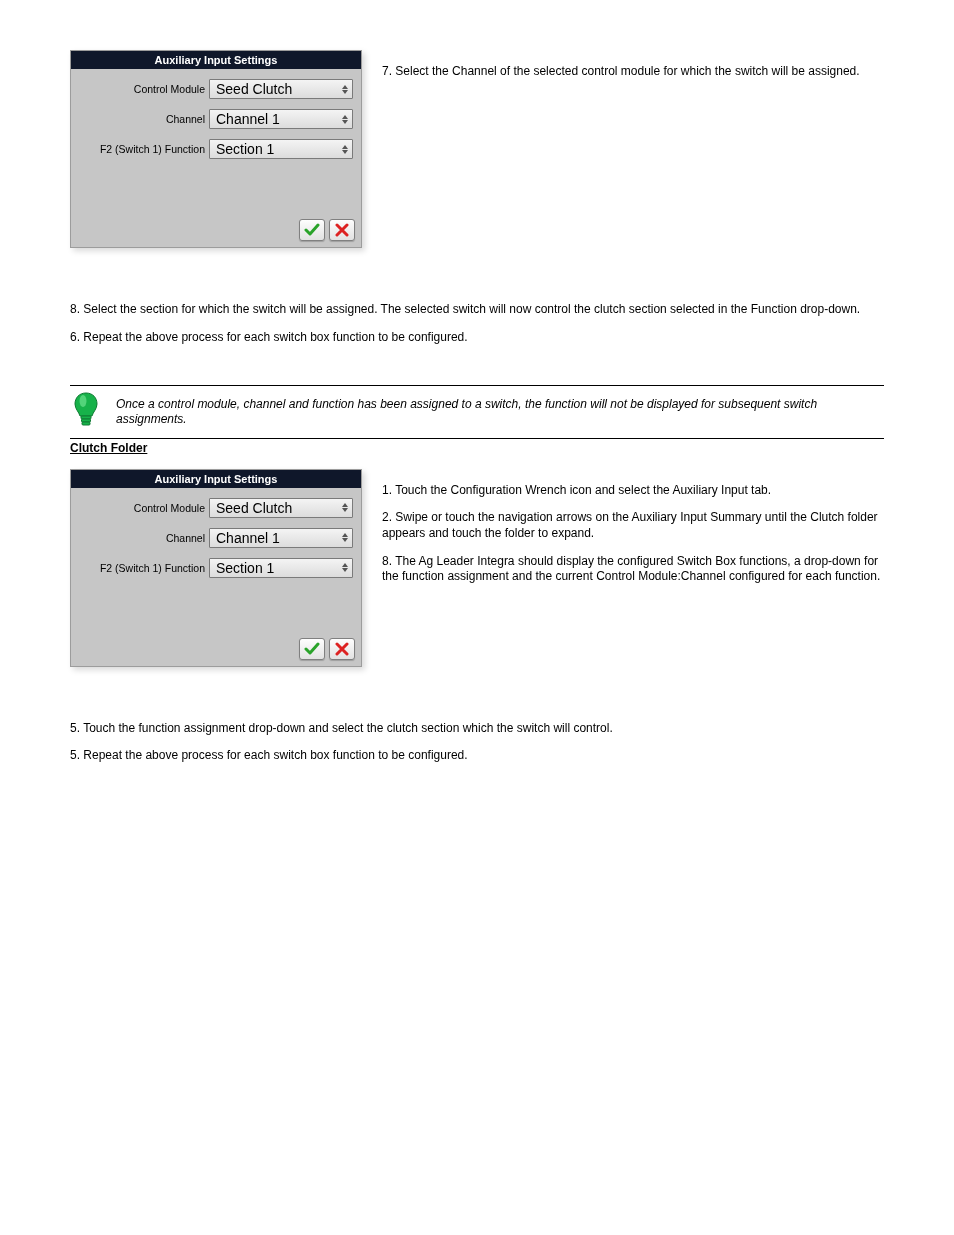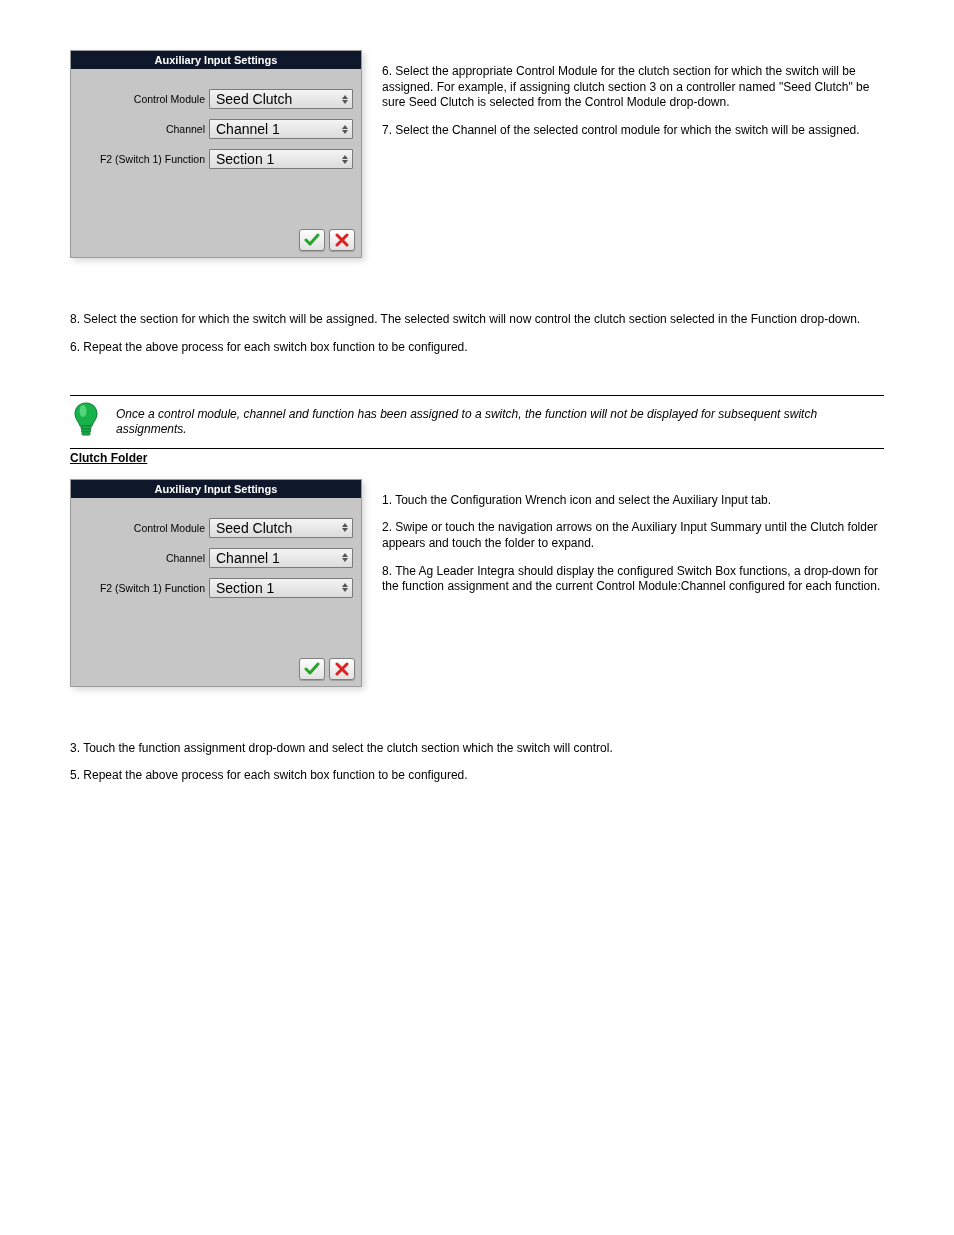"6. Select the appropriate Control" p { html: <p>6. Select the appropriate Control Module for the clutch section for which the switch will be assigned. For example, if assigning clutch section 3 on a controller named "Seed Clutch" be sure Seed Clutch is selected from the Control Module drop-down.</p> -> none }
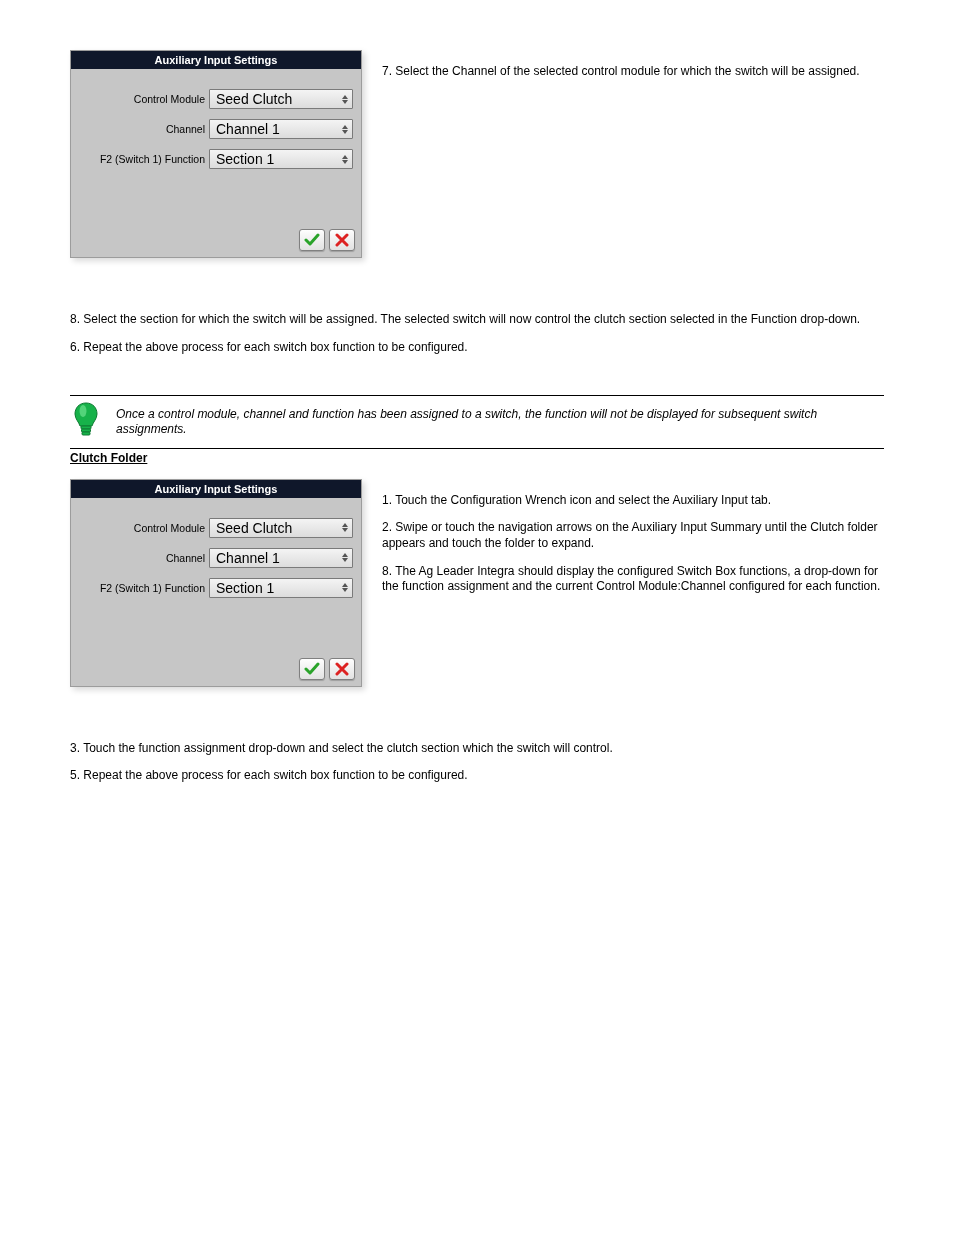"Control Module" .dialog-body { padding: 20px 8px 8px 8px -> 10px 8px 8px 8px }
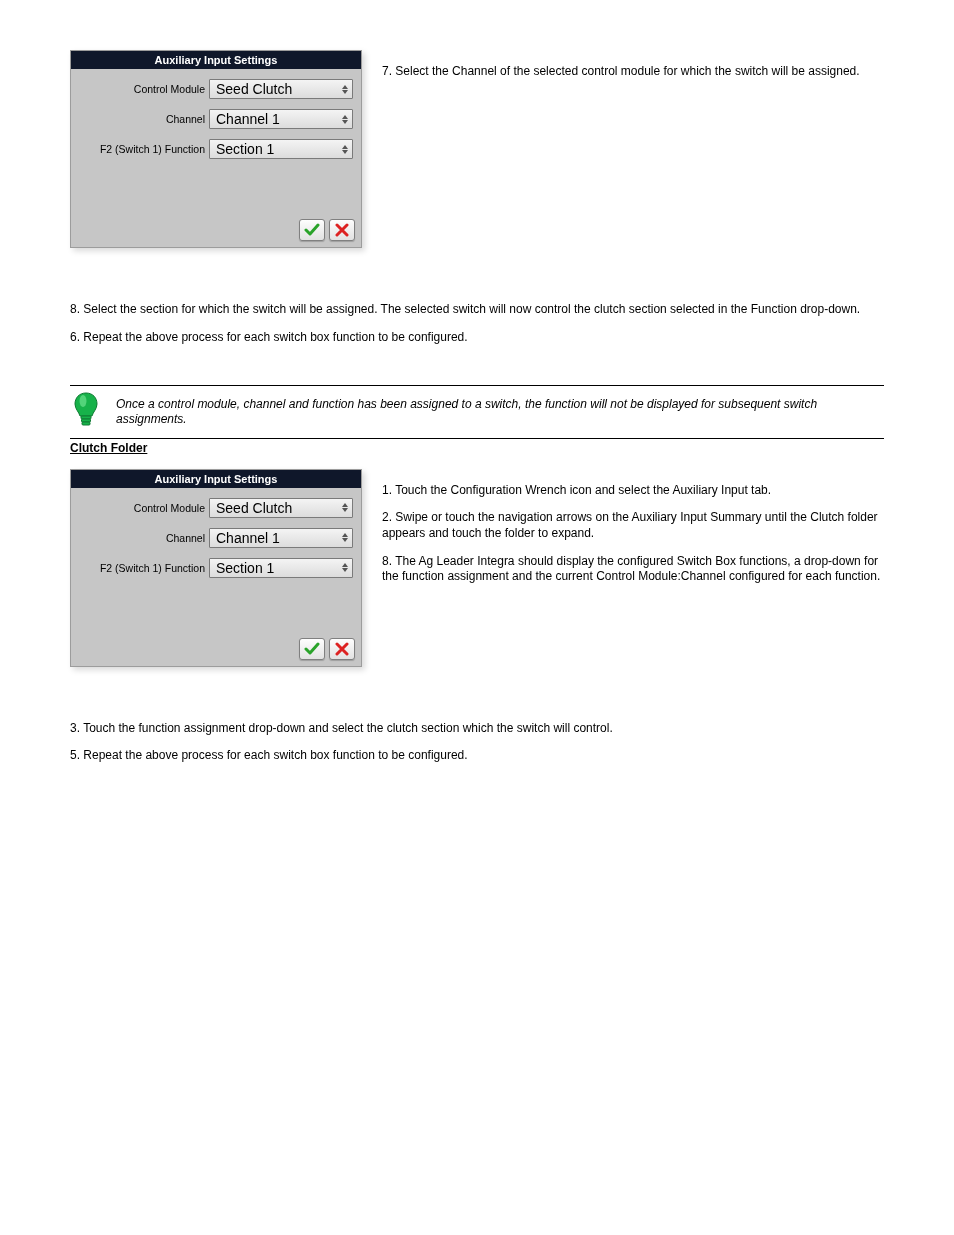"3. Touch the function assignment" p { text: 3 -> 5 }
